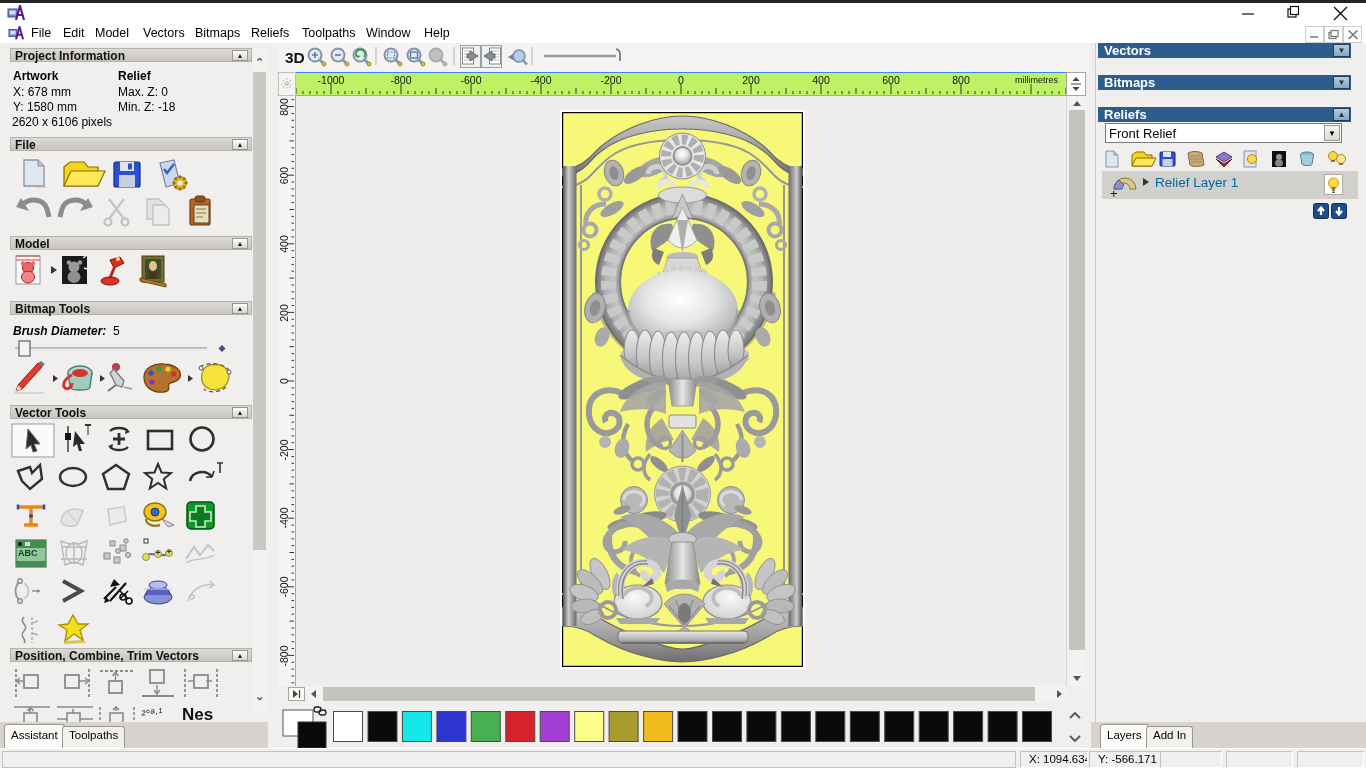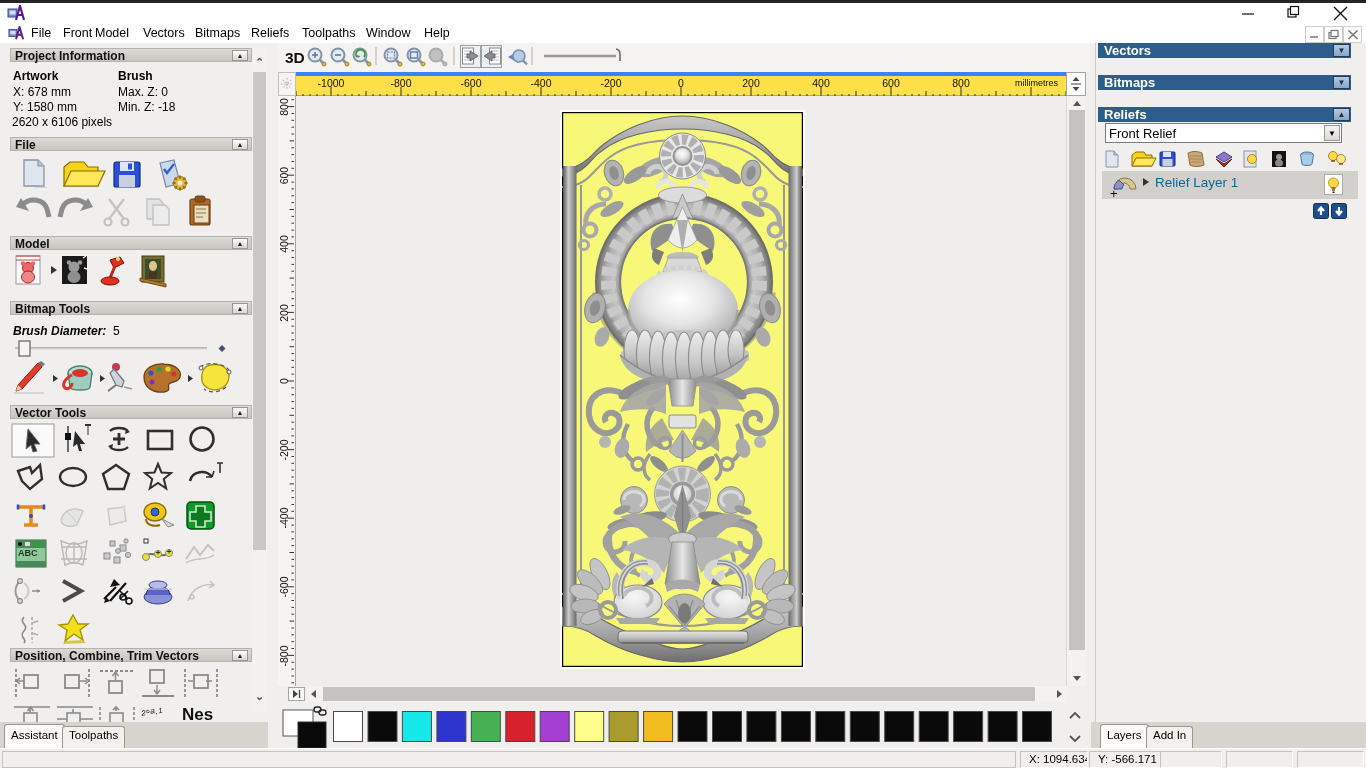"Front" div.menuitem { text: Front -> Edit }
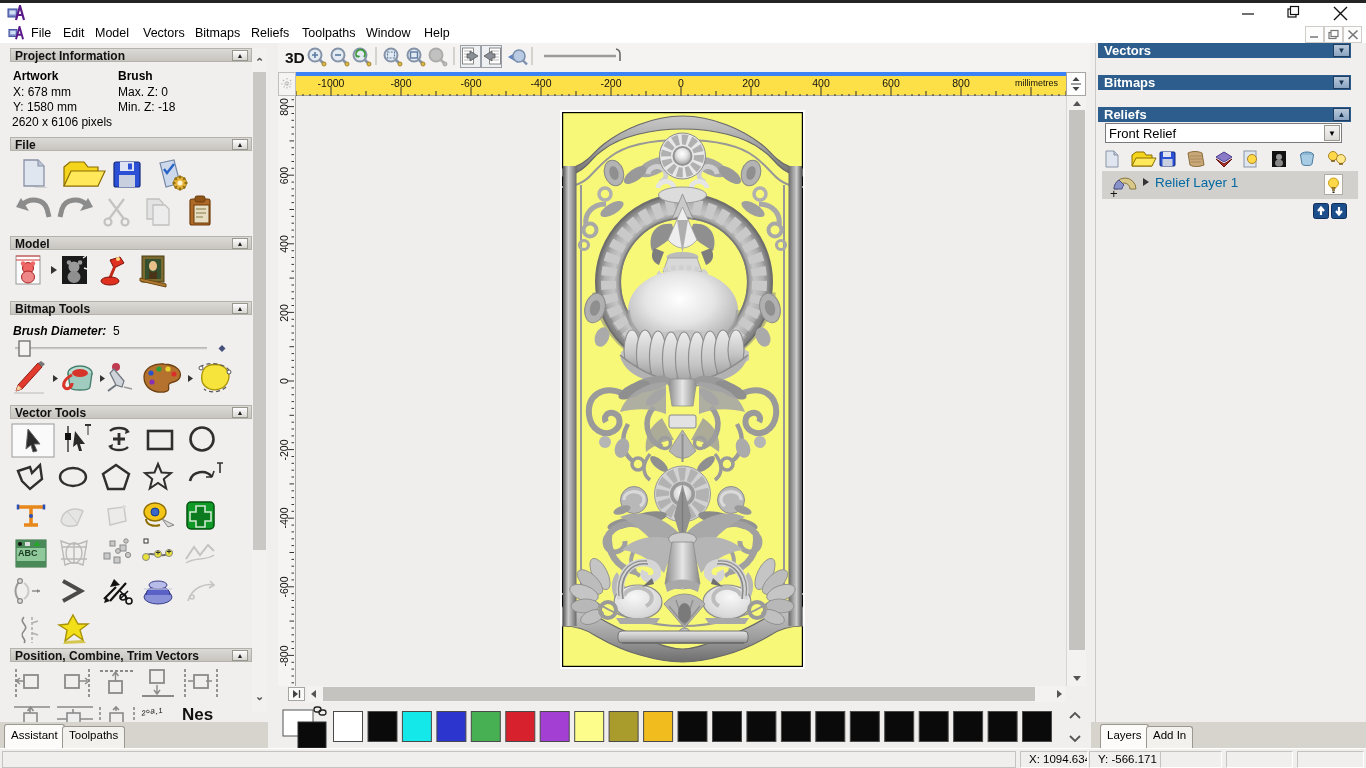"Brush" div.info { text: Brush -> Relief }
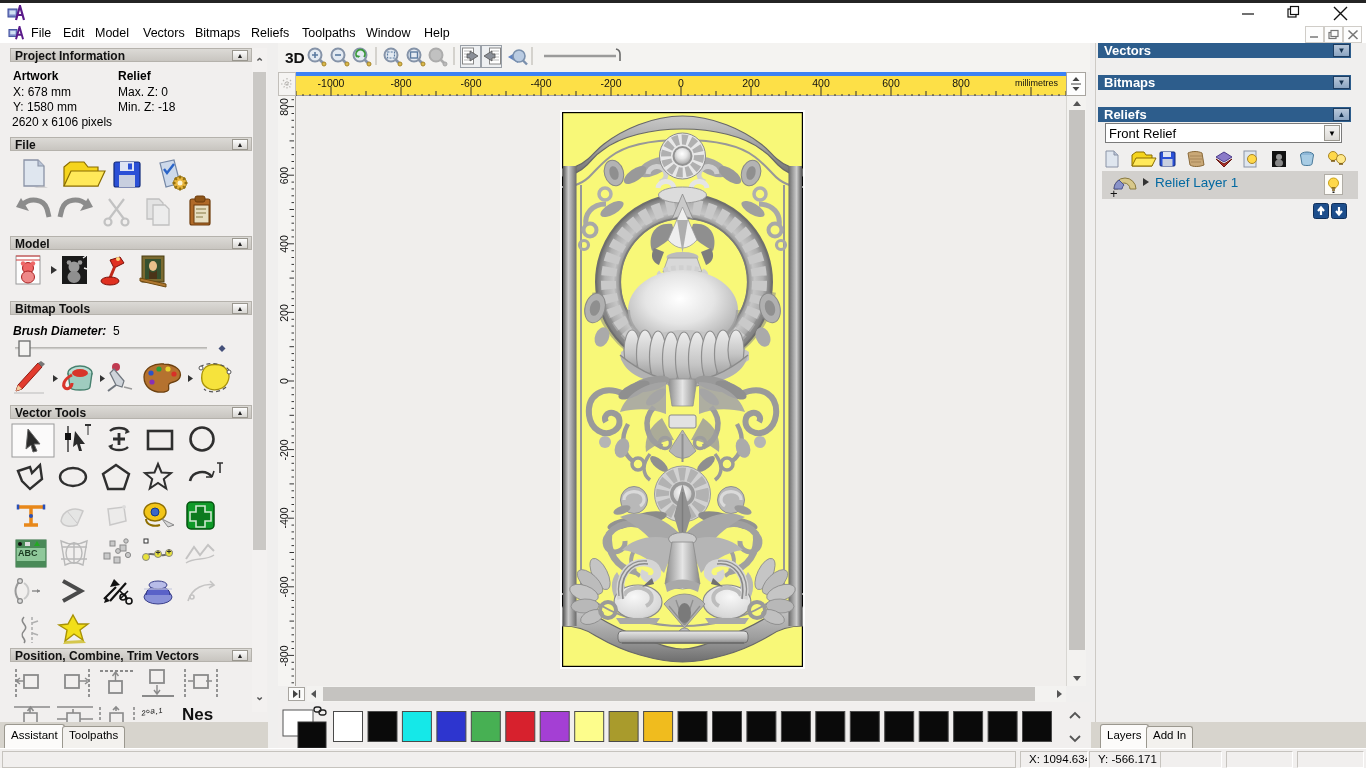"-1000" #hruler { background: #fde047 -> #bef264; border-top: 4px solid #3b82f6 -> 1px solid #3b82f6 }
